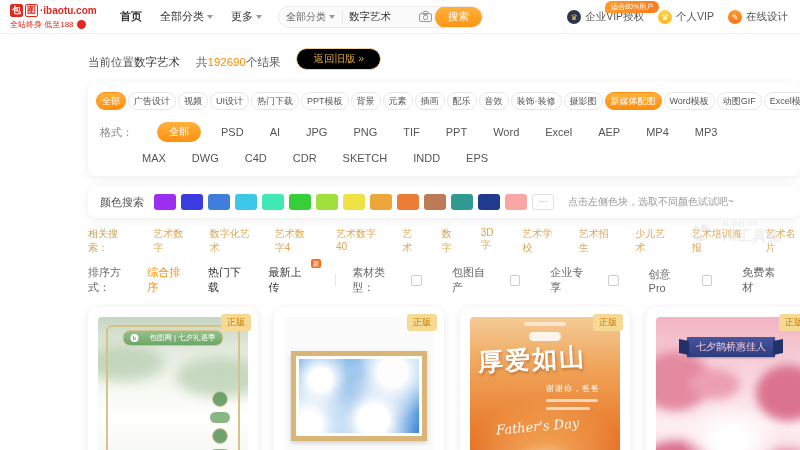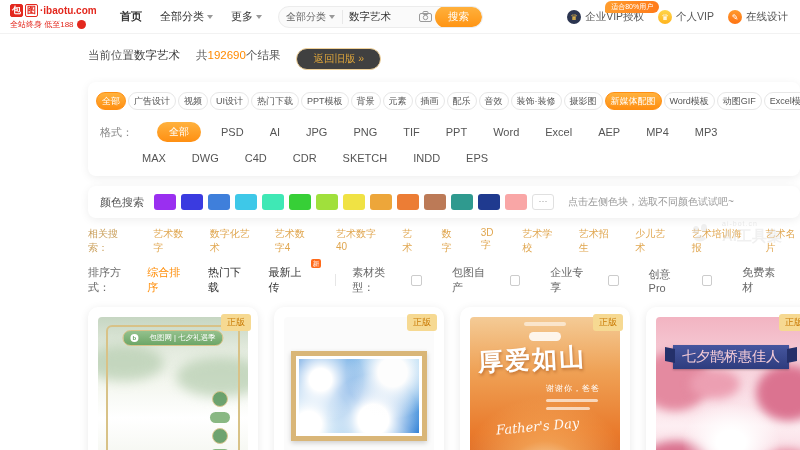"当前位置数字艺术" .crumb-row { align-items: flex-start -> flex-end }
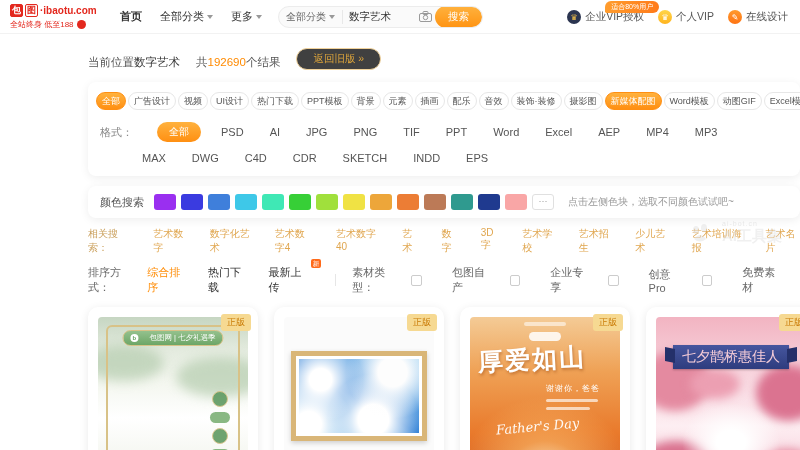"返回旧版 »" .back-btn { background: #404040 -> #000000 }
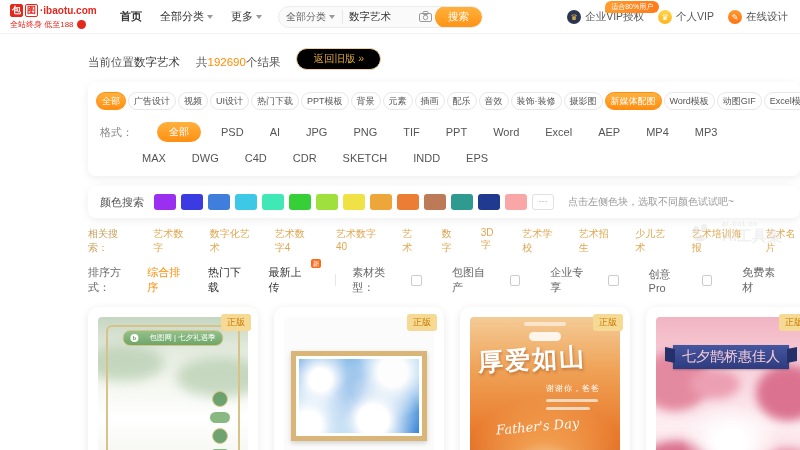"七夕鹊桥惠佳人" .p4-ribbon { font-size: 14px -> 10px; top: 28px -> 20px }
